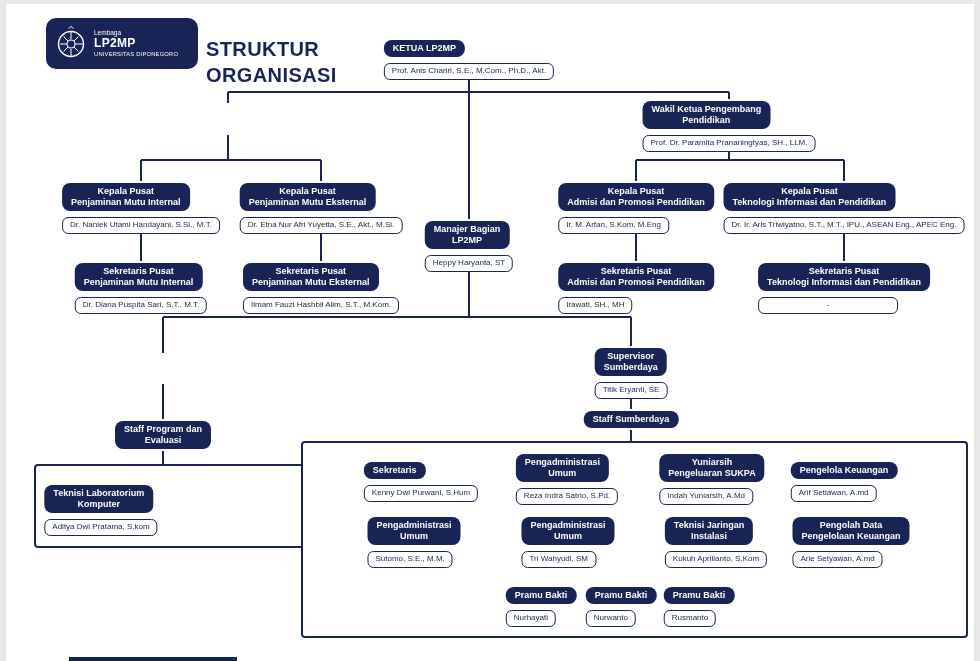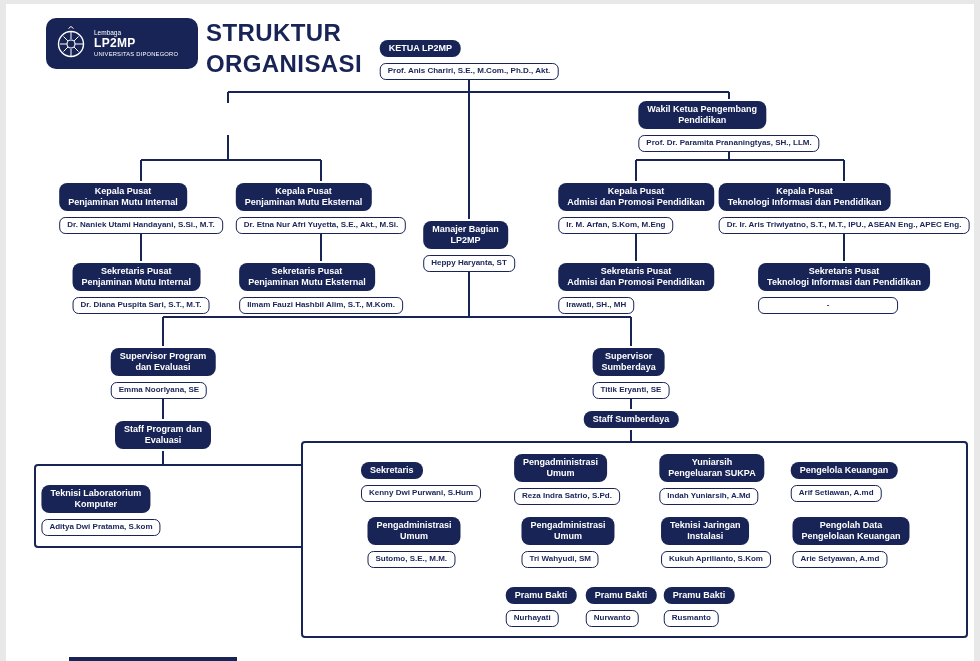"STRUKTUR" .page-title { font-size: 24px -> 20px; top: 13px -> 32px }
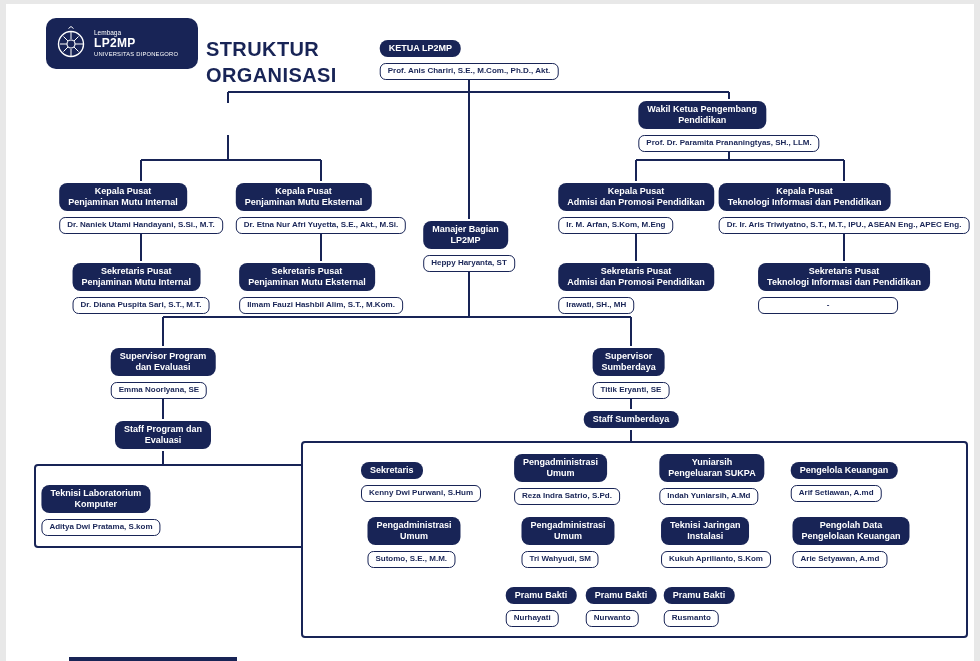"Prof. Anis Chariri, S.E., M.Com.," .node-person { font-weight: 700 -> 400 }
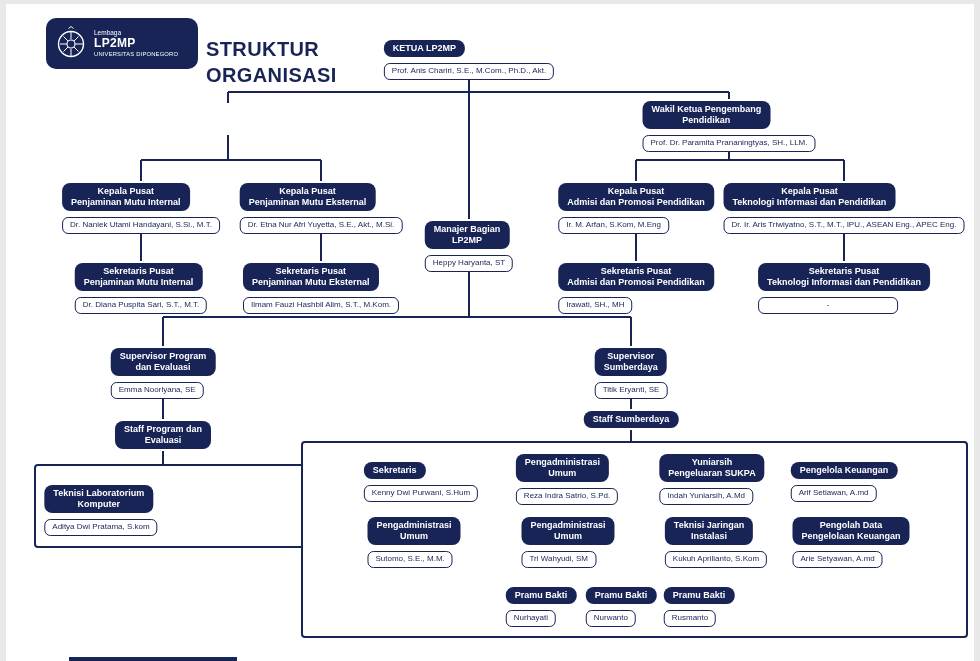"Supervisor Program" div.node { html: <div> <div>Supervisor Program dan Evaluasi</div> <div>Emma Noorlyana, SE</div> </div> -> none }
